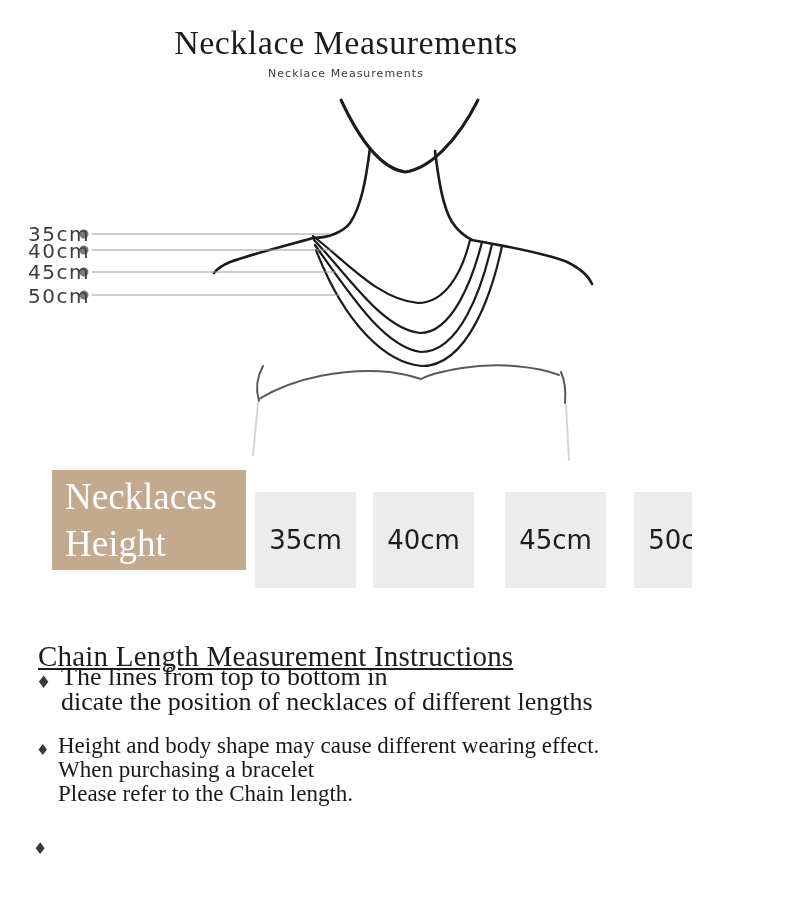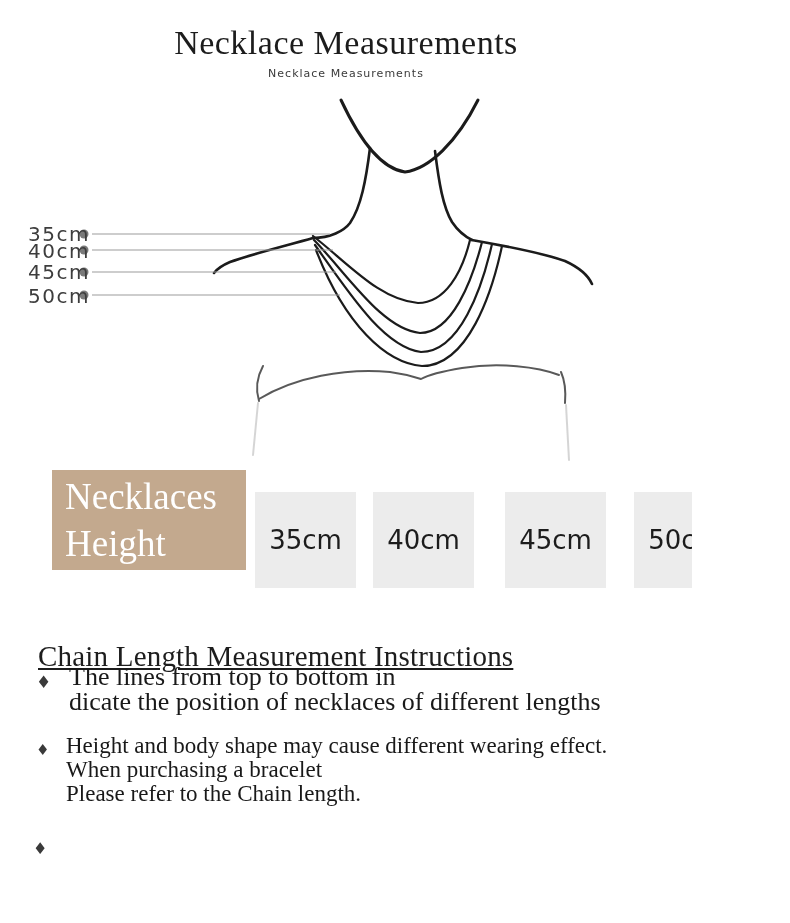"The lines from top to" .bullet-text { margin-left: 8px -> none }
